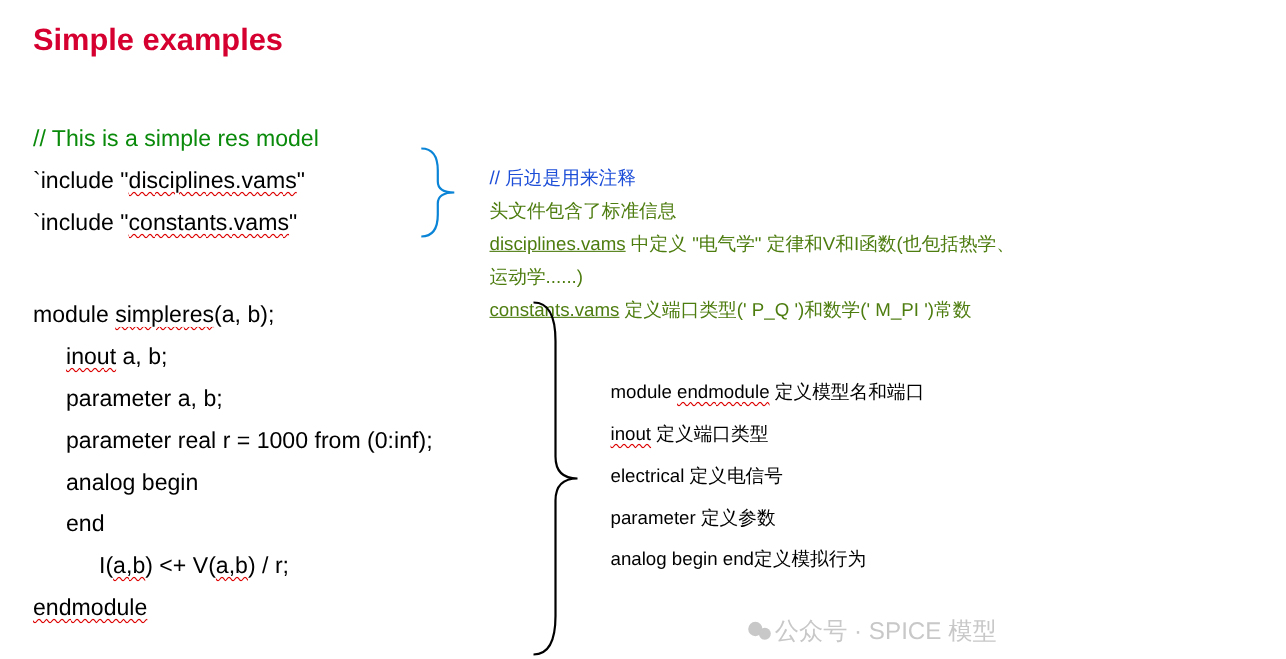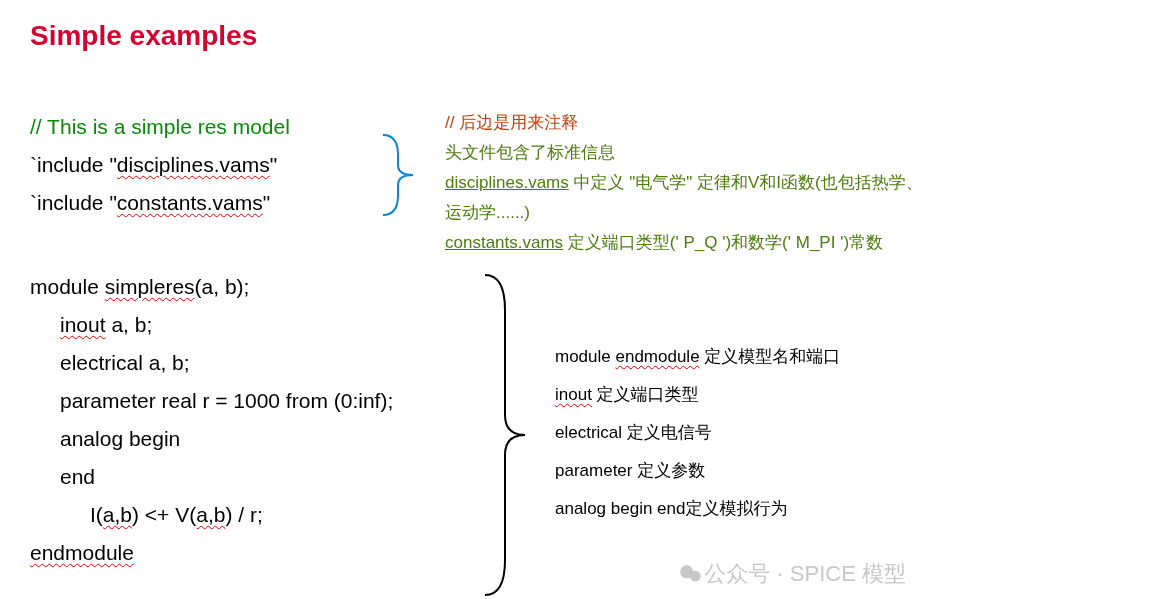"// 后边是用来注释" .anno-green { color: #c2410c -> #1d4ed8; margin-top: none -> 39px }
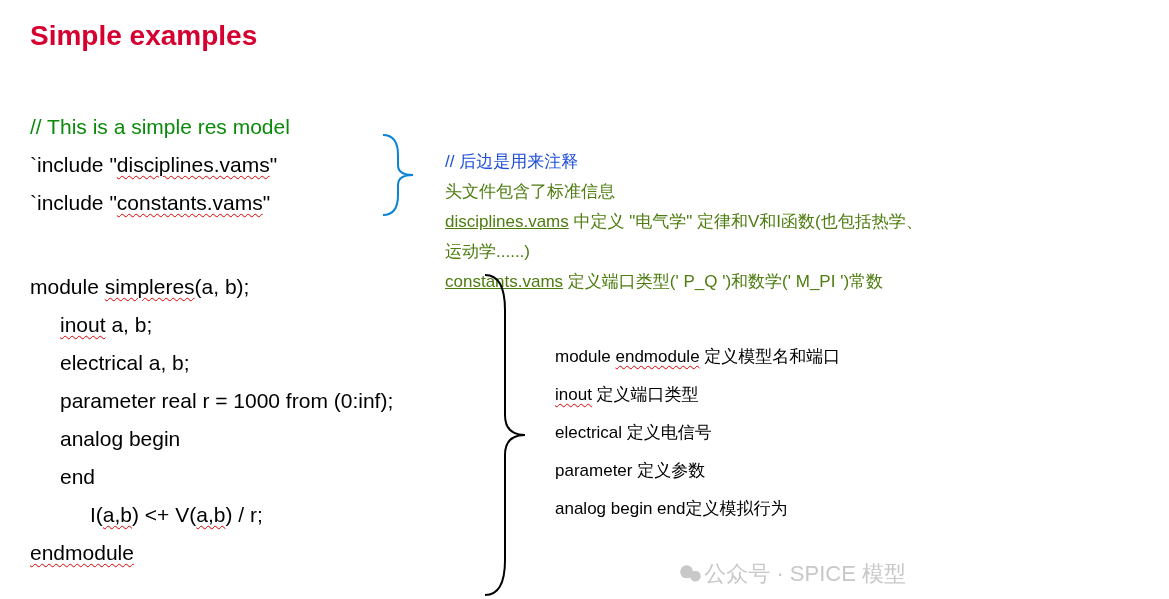"electrical a, b;" div.code-black { text: electrical -> parameter }
